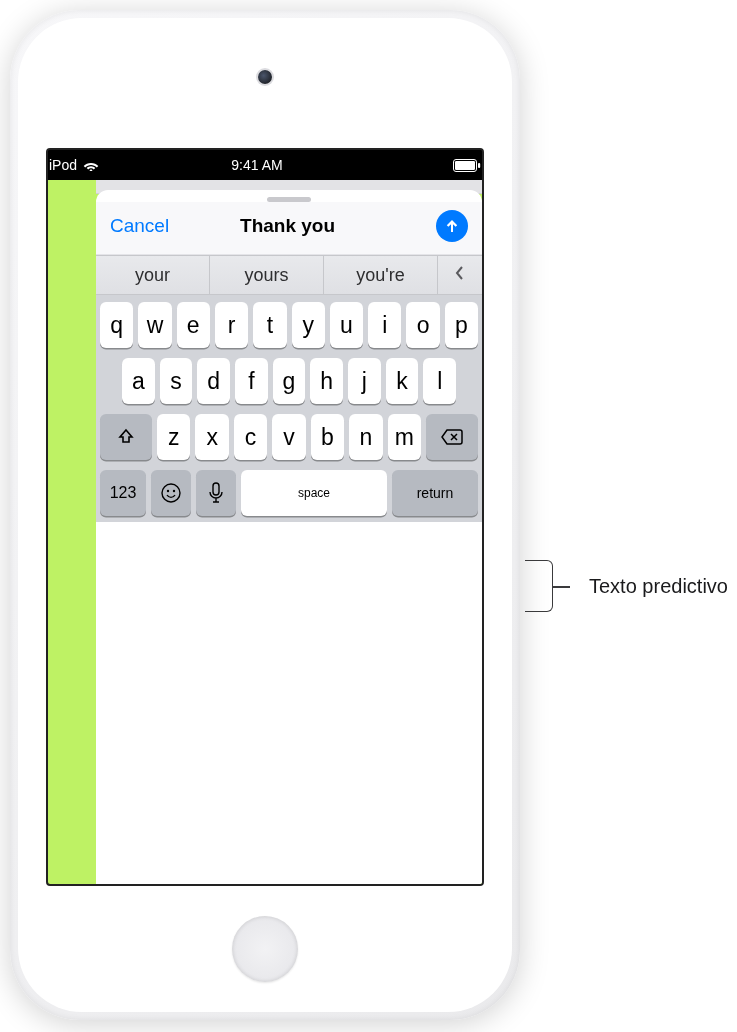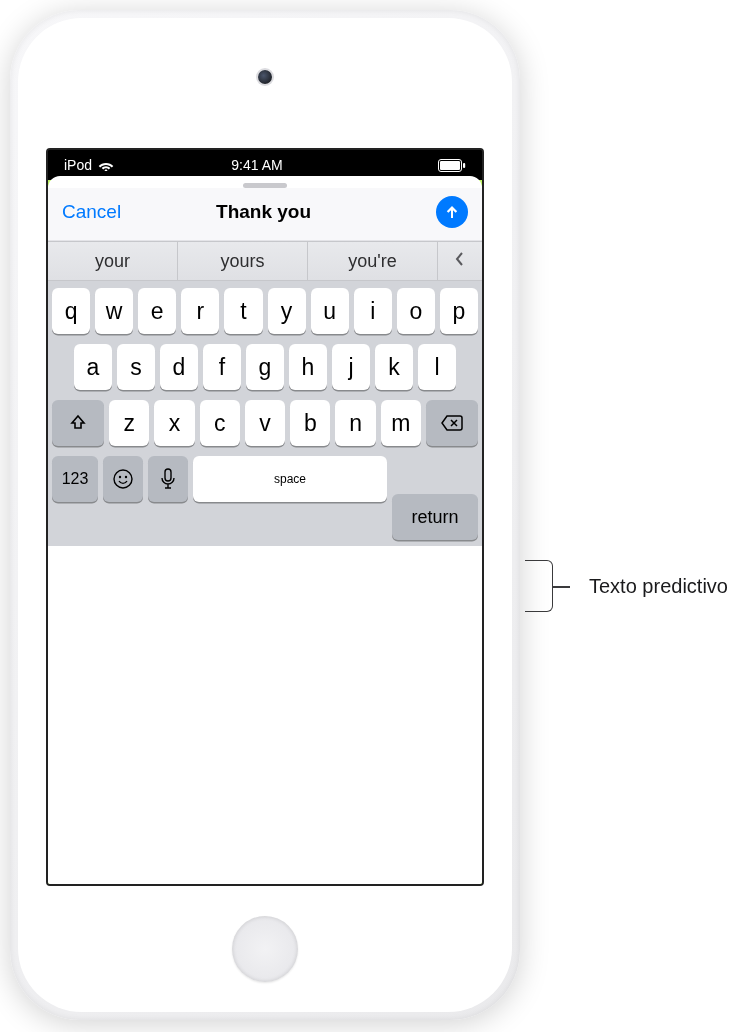"iPod" .status-bar { padding: 0 16px -> 0 1px }
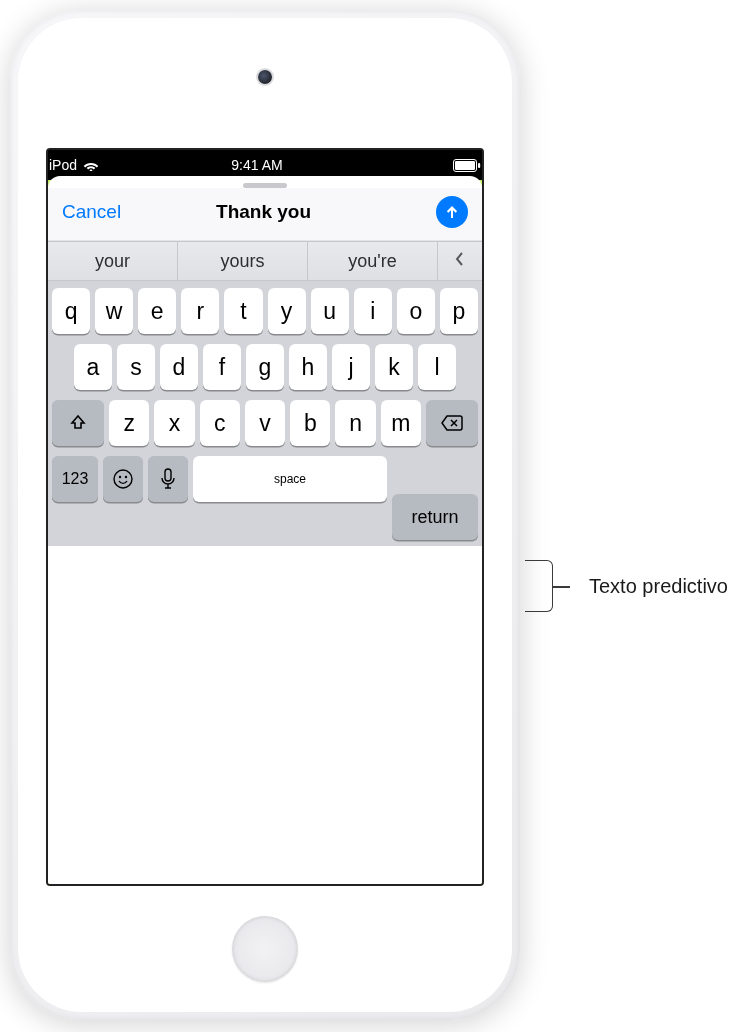"Cancel" .compose-card { flex-direction: row -> column; padding-left: none -> 48px }
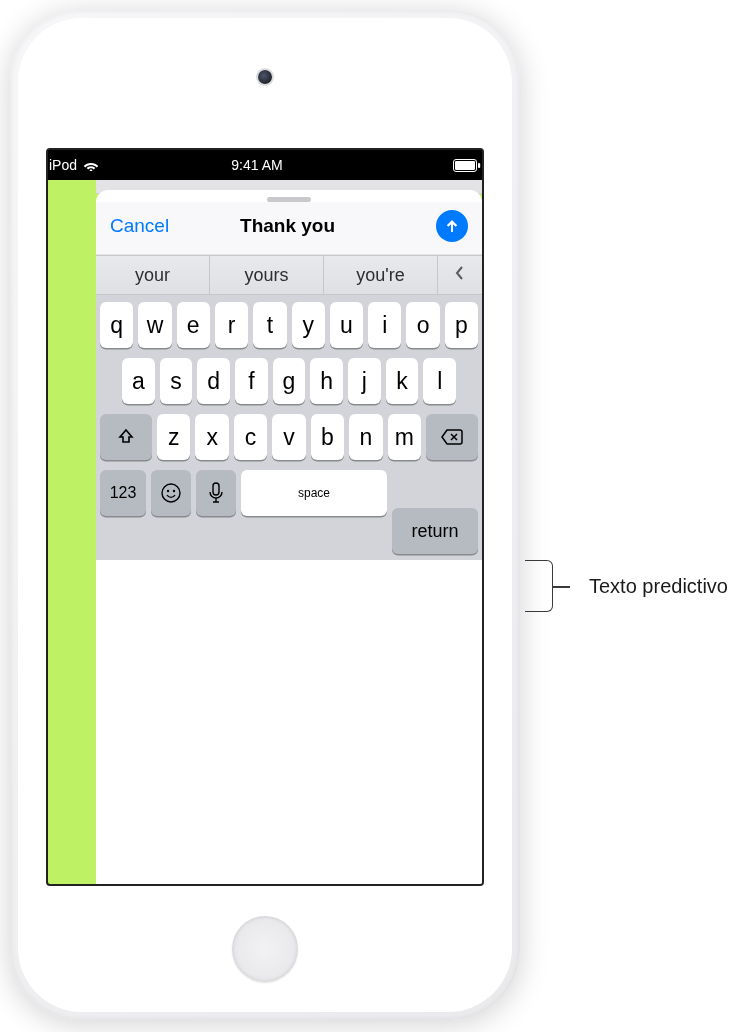"return" .row4 .return { font-size: 18px -> 14px; margin-top: 38px -> none }
